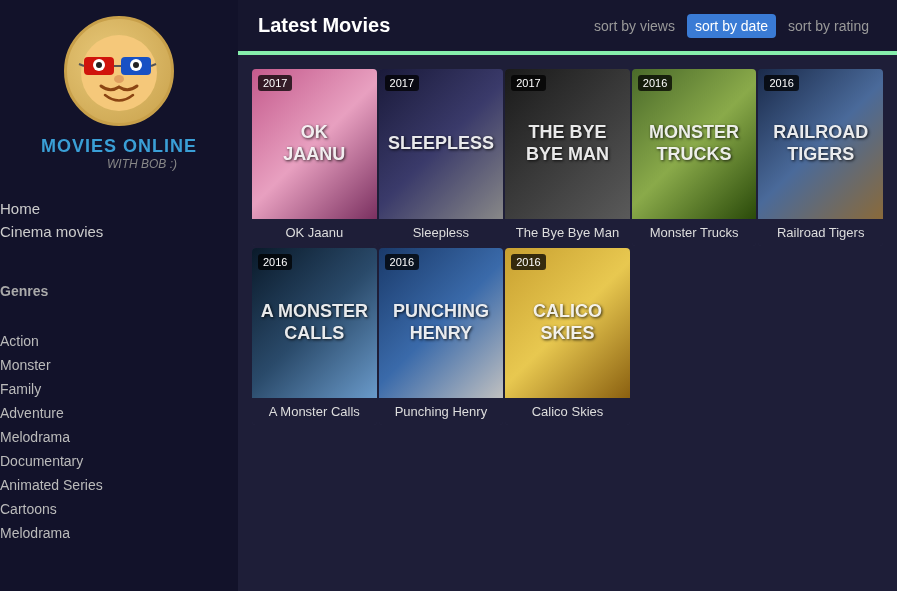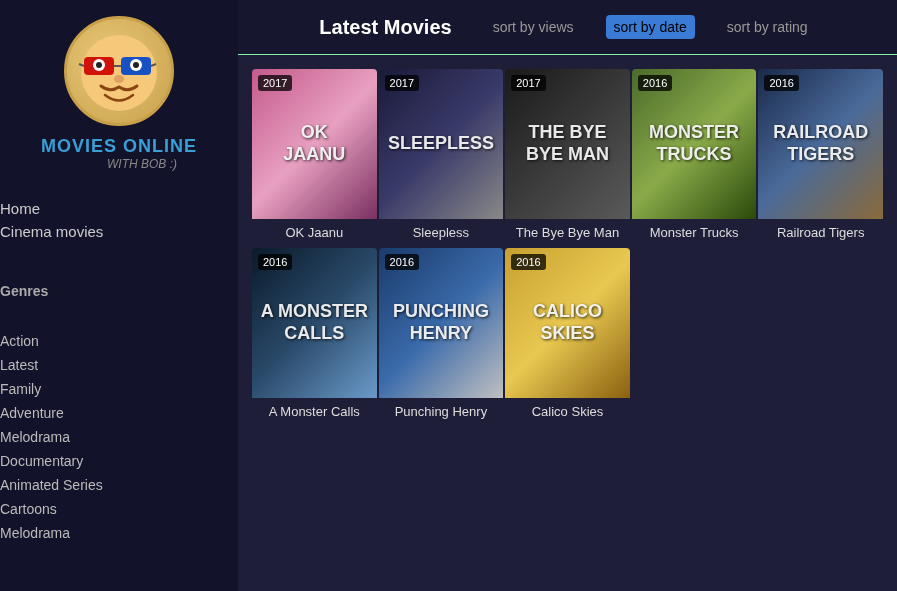"Latest Movies" .top-bar { border-bottom: 1px solid #86efac -> 4px solid #86efac; justify-content: center -> space-between }
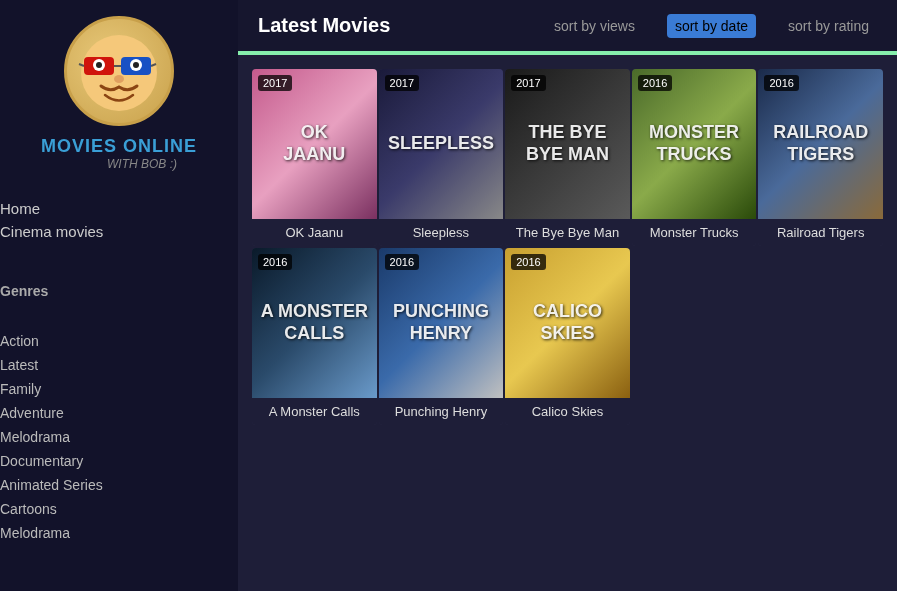"sort by views" .sort-buttons { gap: 24px -> 4px }
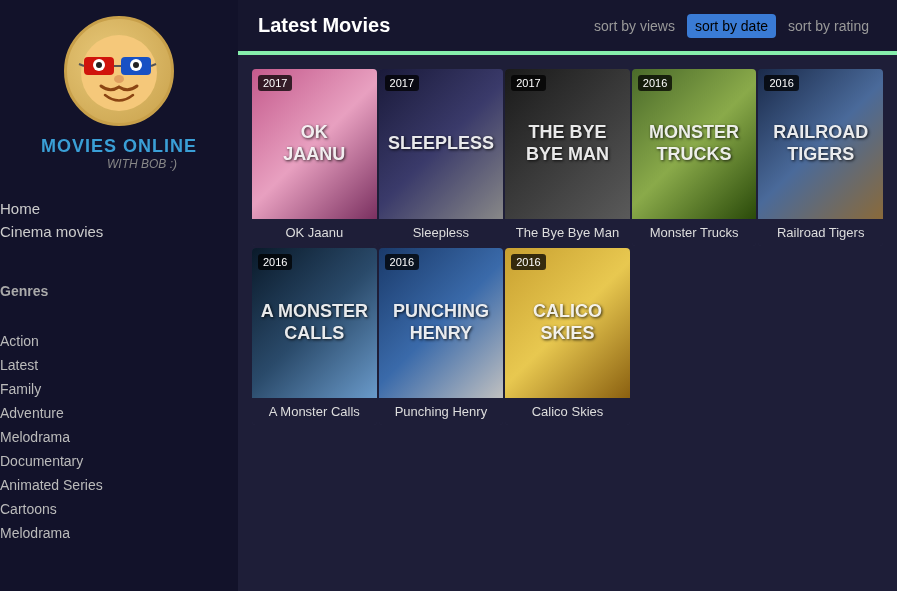"sort by date" .sort-btn.active { color: #000000 -> #ffffff }
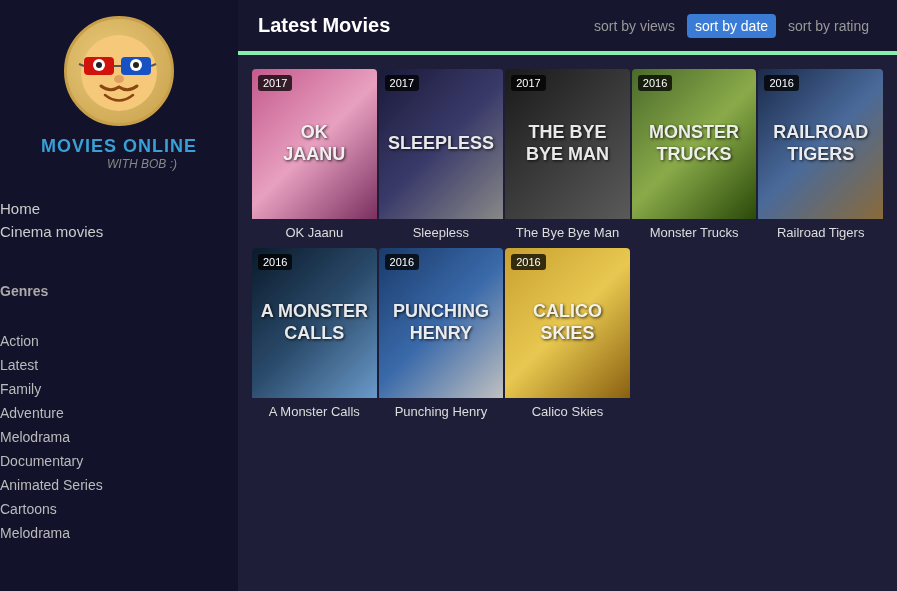"Latest" a { text: Latest -> Monster }
